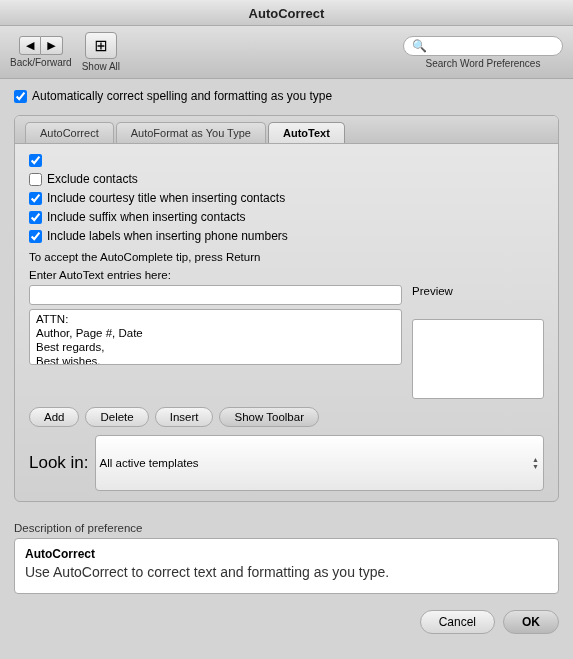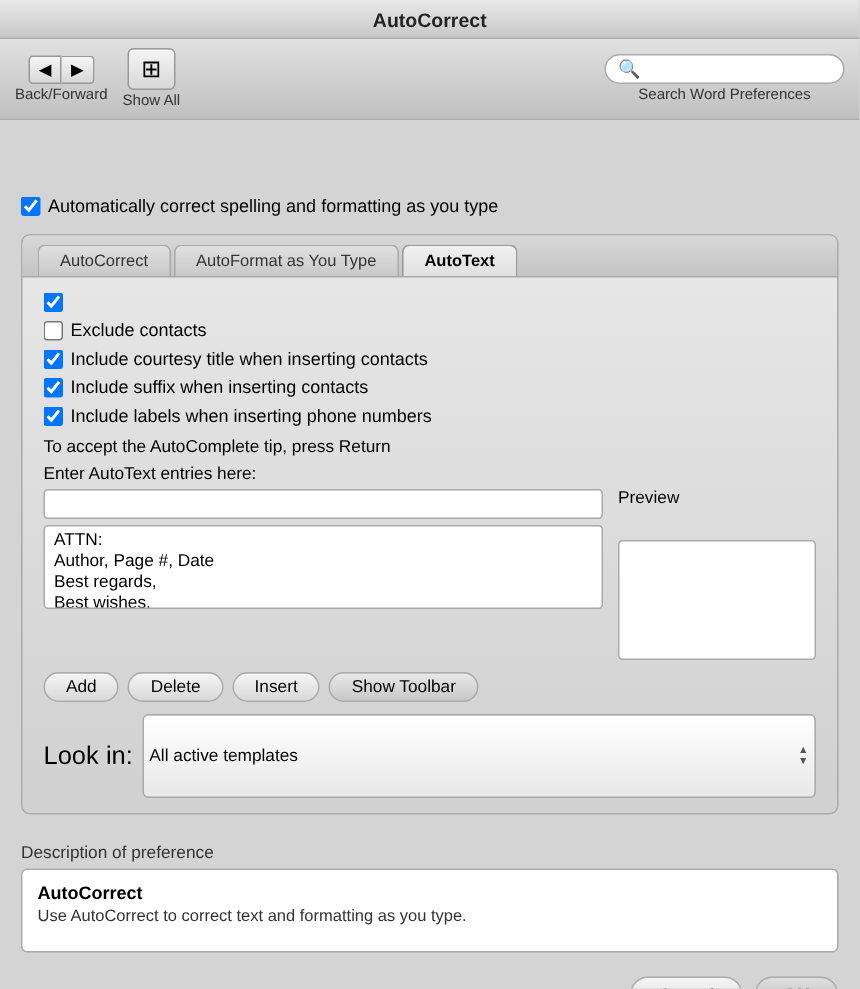"Automatically correct spelling and" .main-content { margin-top: 40px -> none }
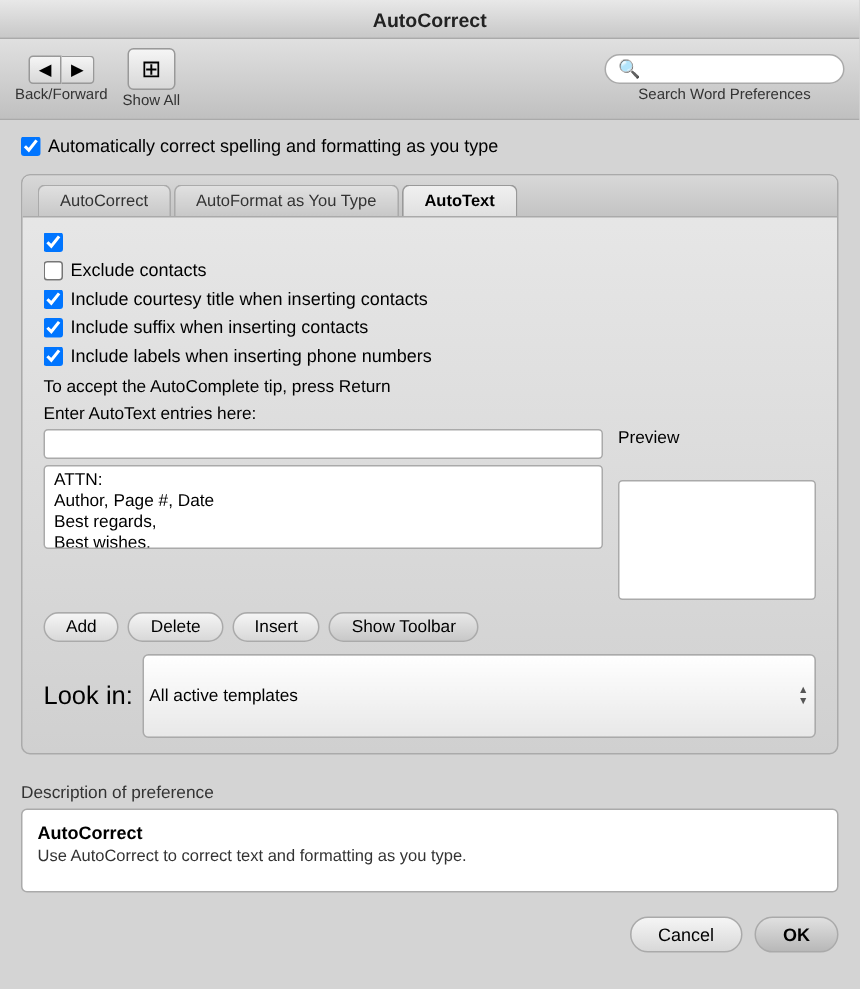"Use AutoCorrect to correct text" .desc-text { font-size: 11px -> 14px }
